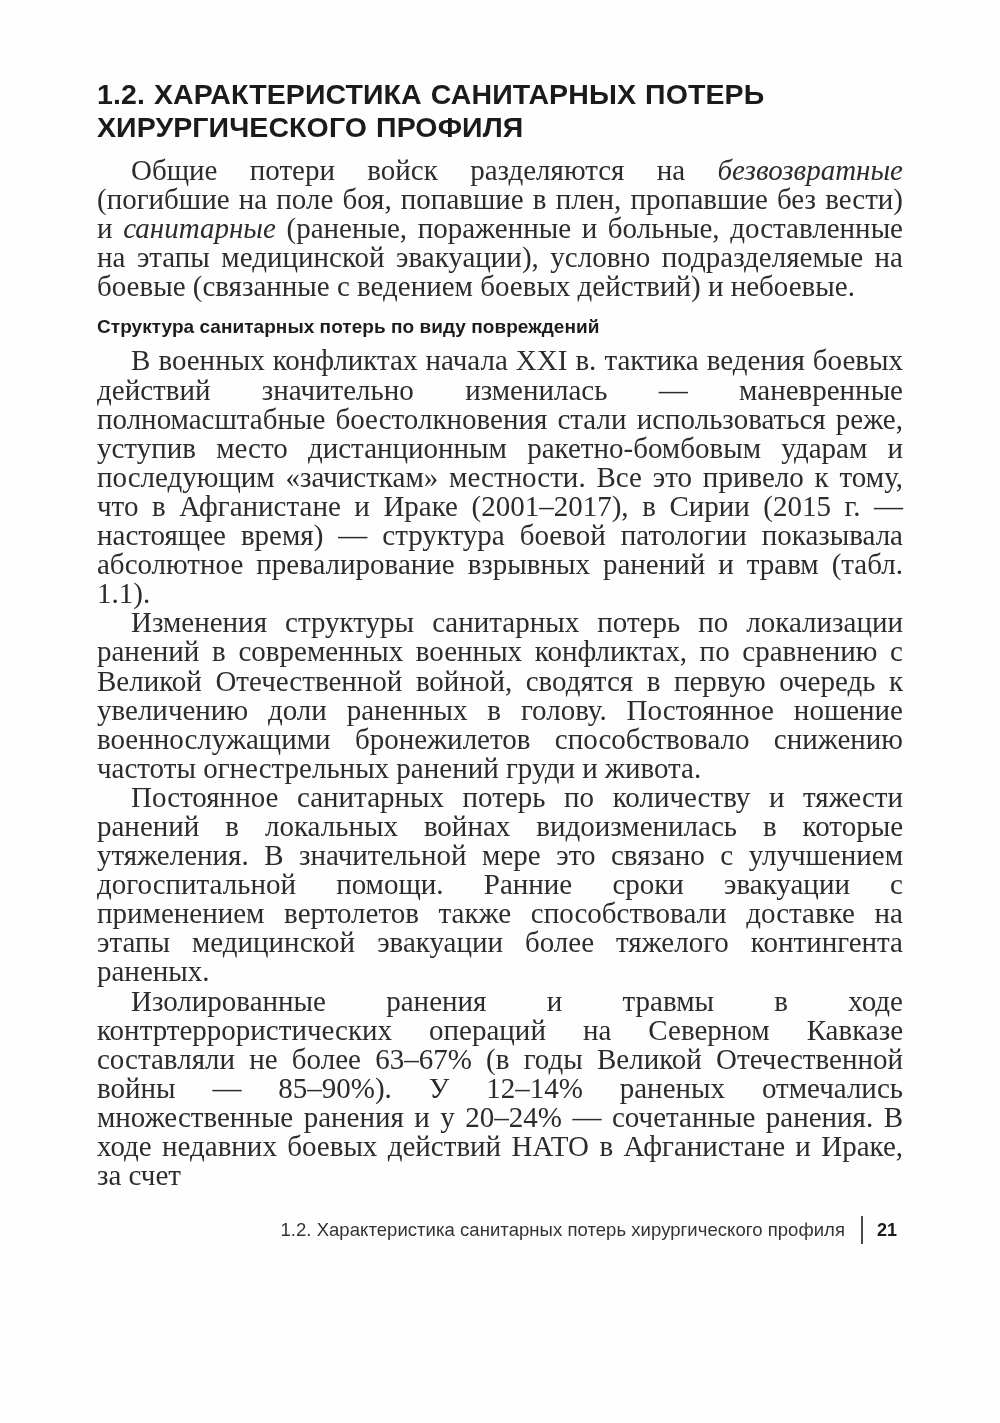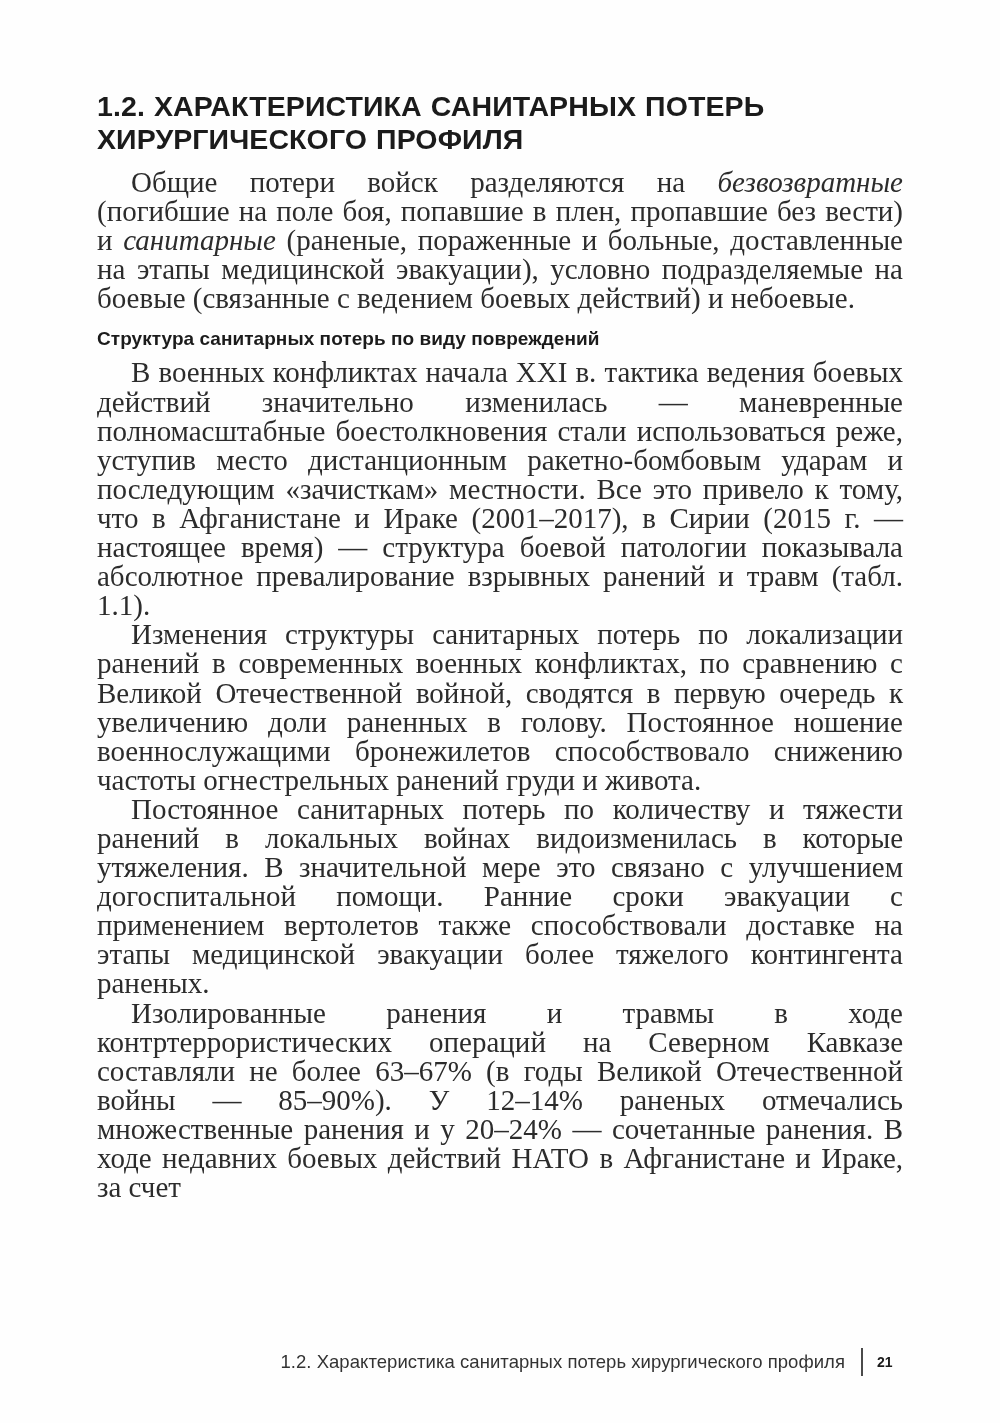"1.2. ХАРАКТЕРИСТИКА САНИТАРНЫХ ПОТЕРЬ" .content { top: 90px -> 78px }
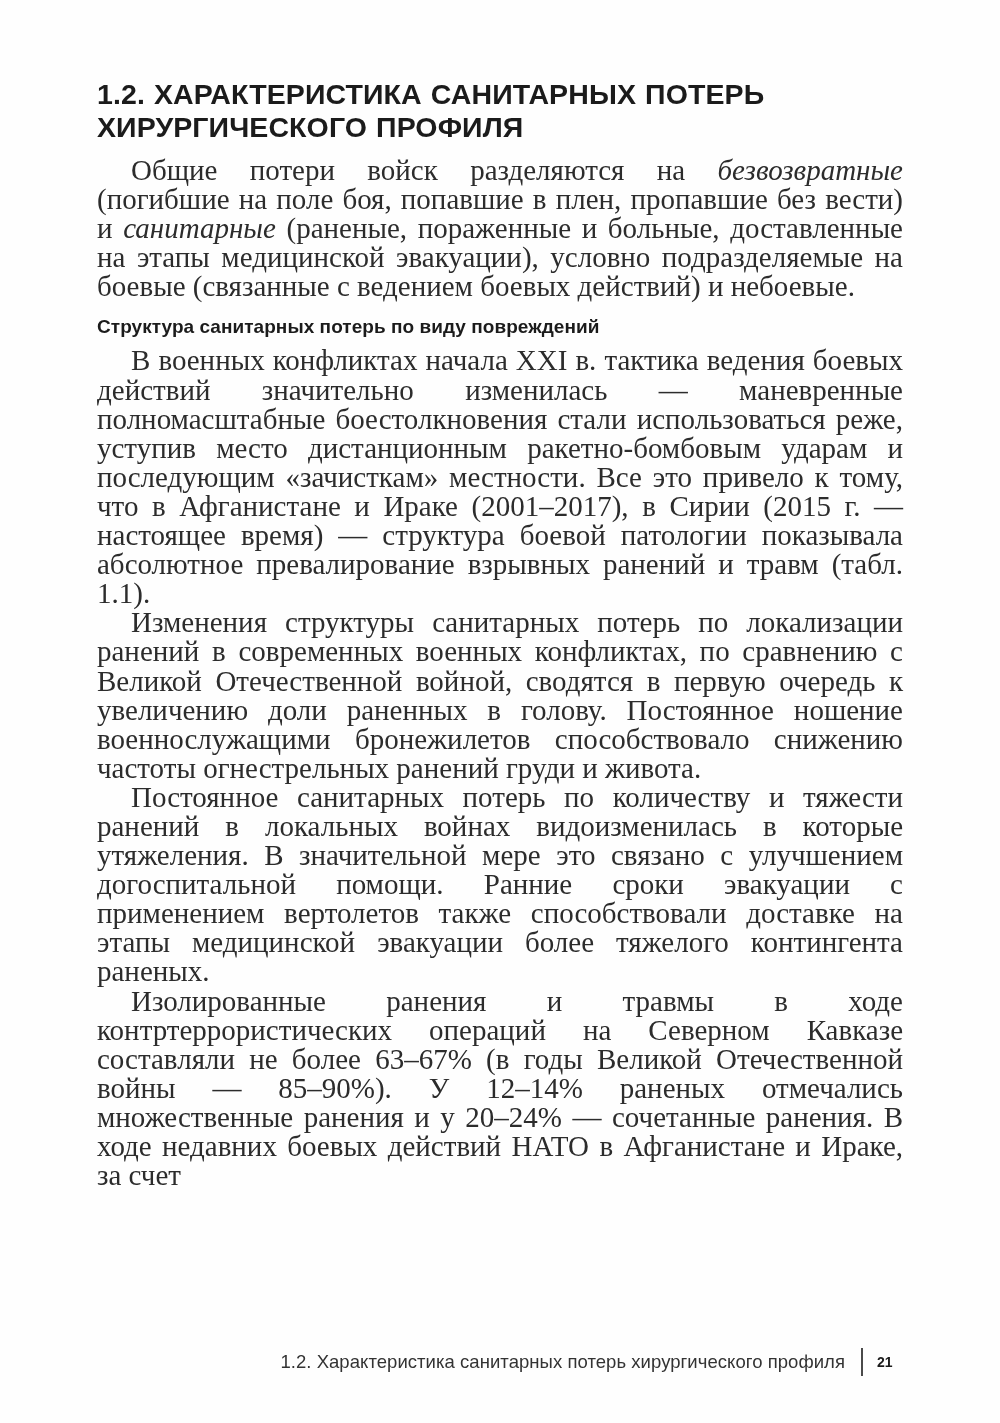"1.2. Характеристика санитарных потерь хирургического" .footer { top: 1348px -> 1216px }
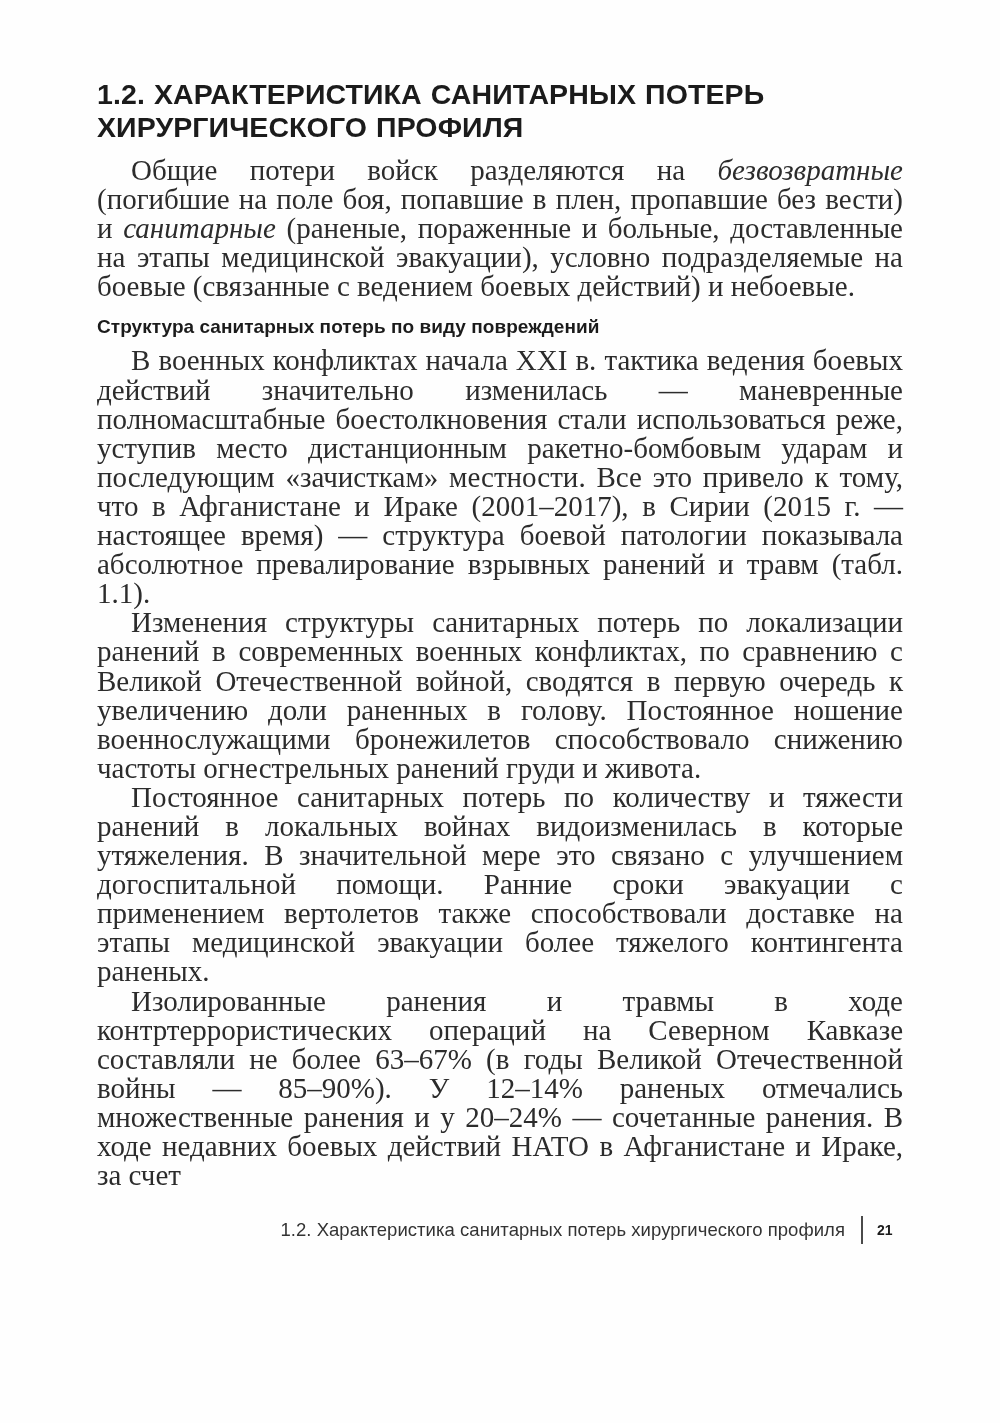"21" .footer-page { font-size: 14px -> 18px }
